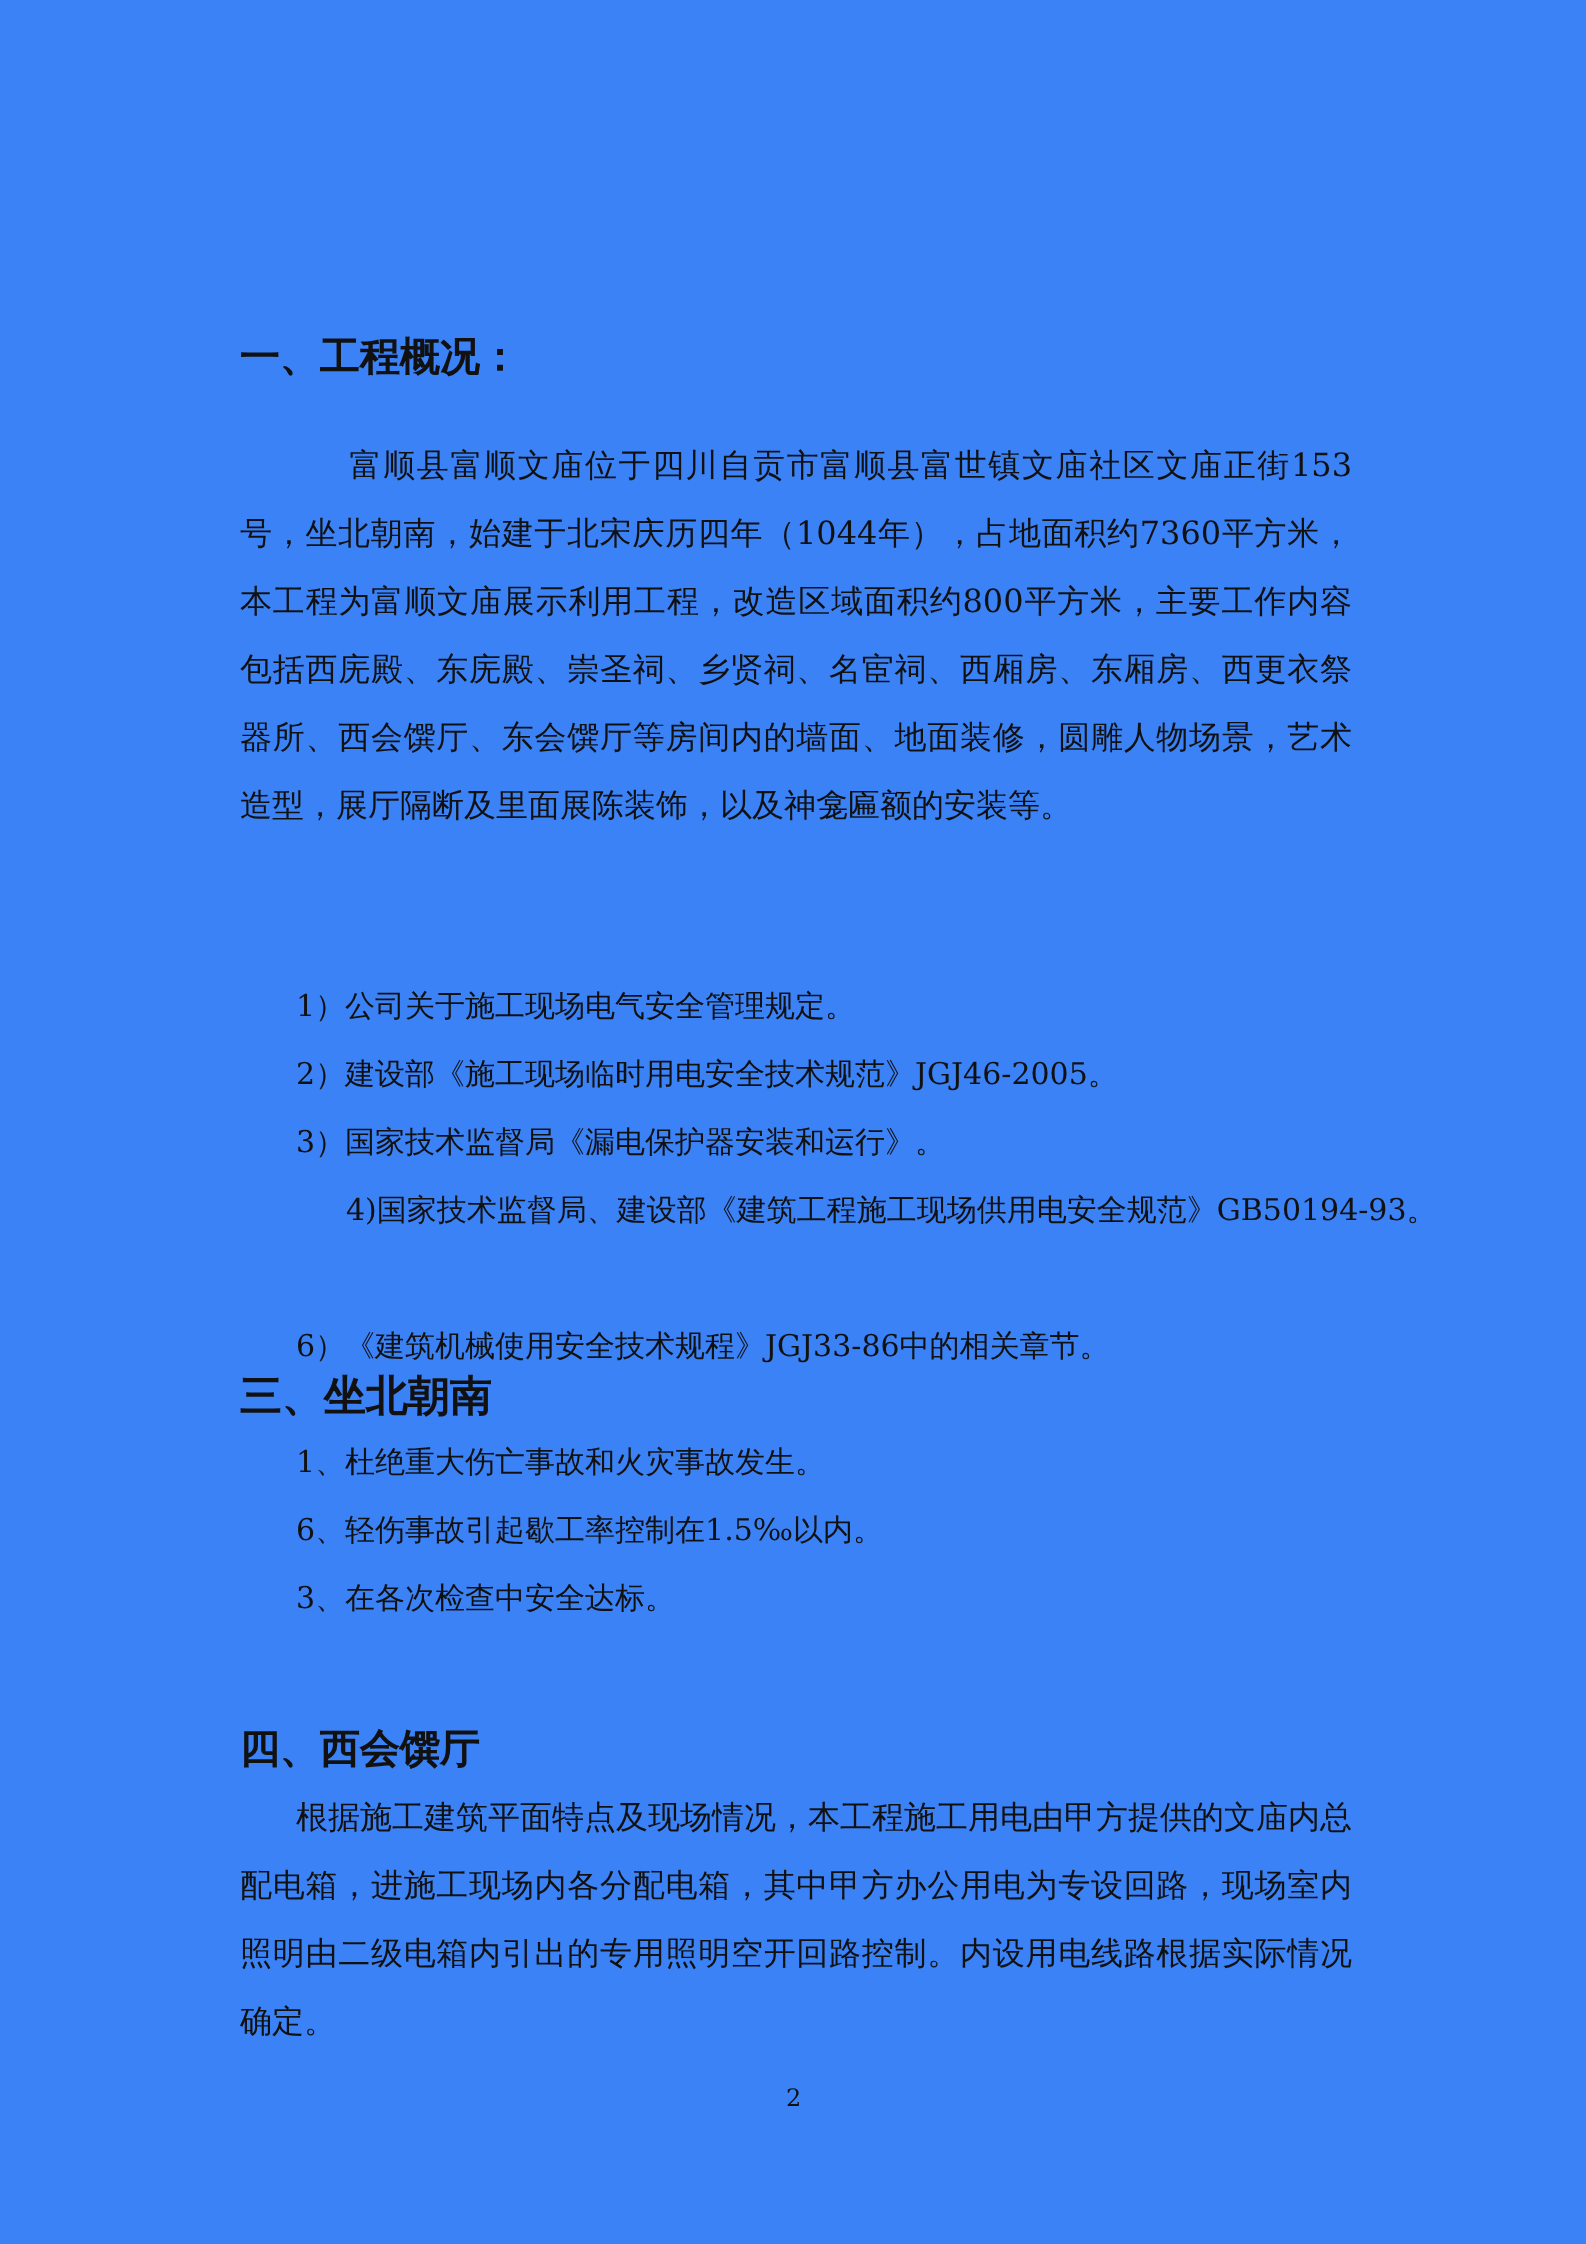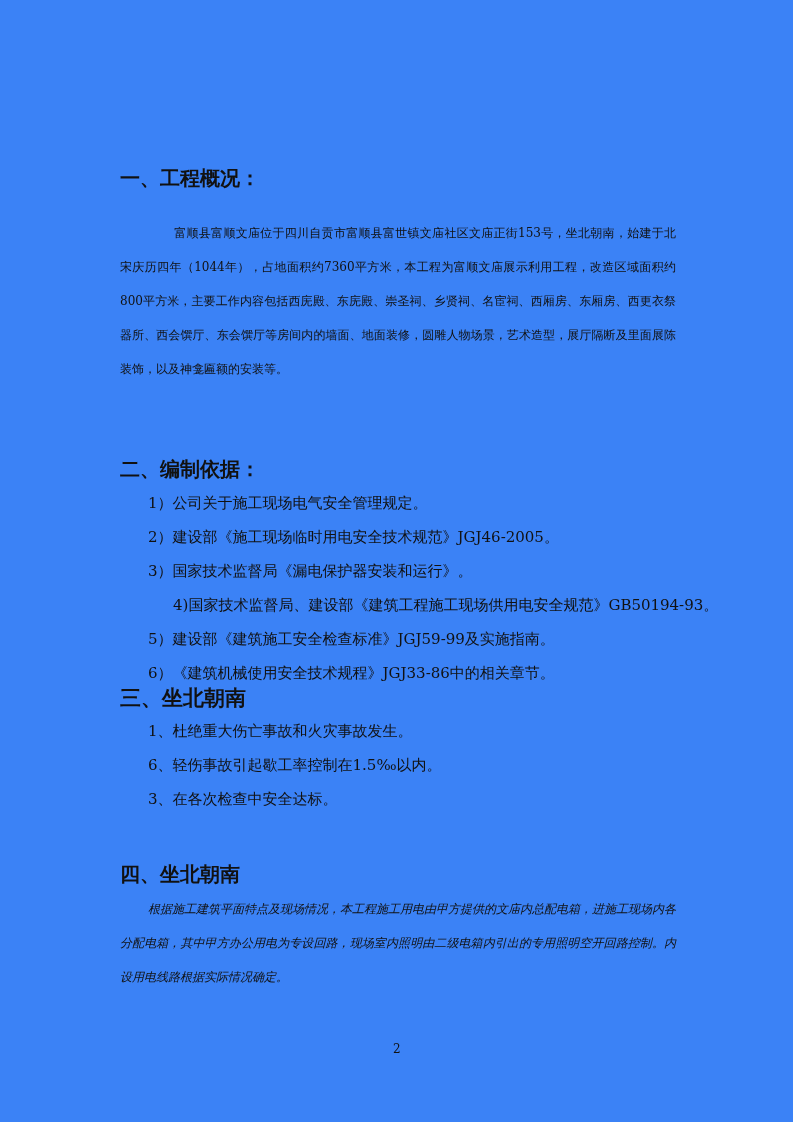"富顺县富顺文庙位于四川自贡市富顺县富世镇文庙社区文庙正街153号，坐北朝南，始建" .p { font-size: 12px -> 16px }
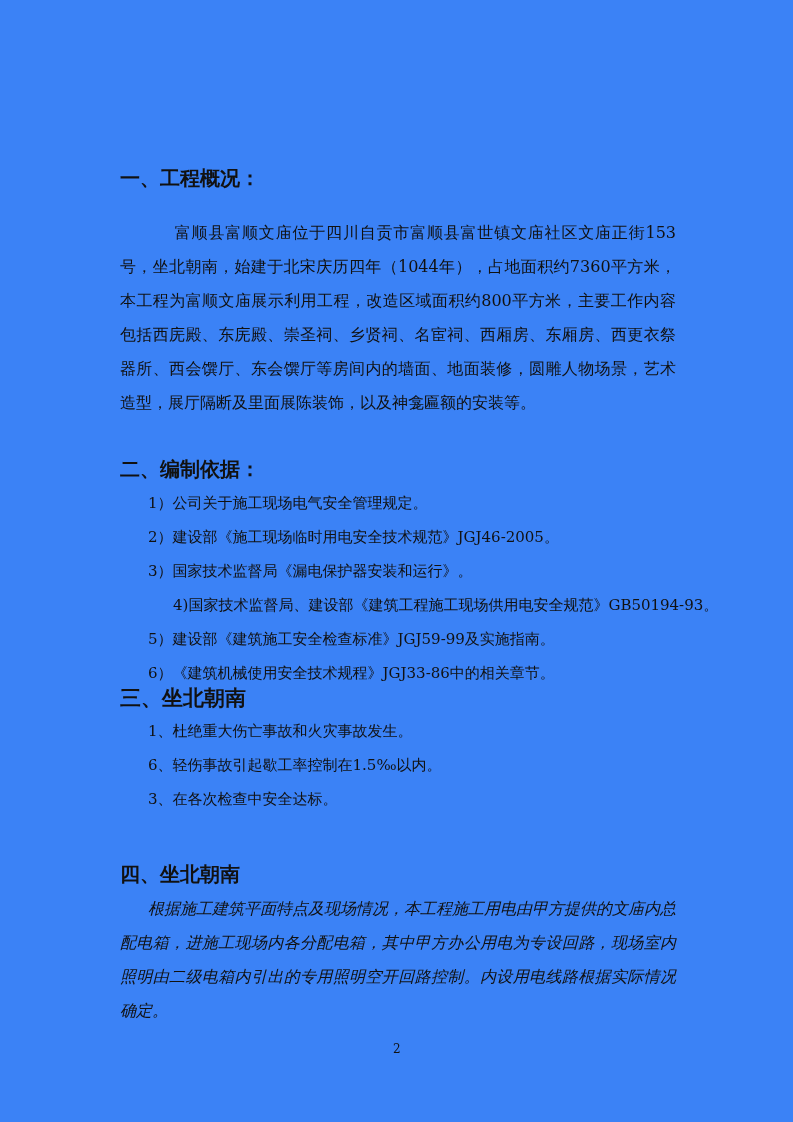"二、编制依据：" div.h { html: <div>二、编制依据：</div> -> none }
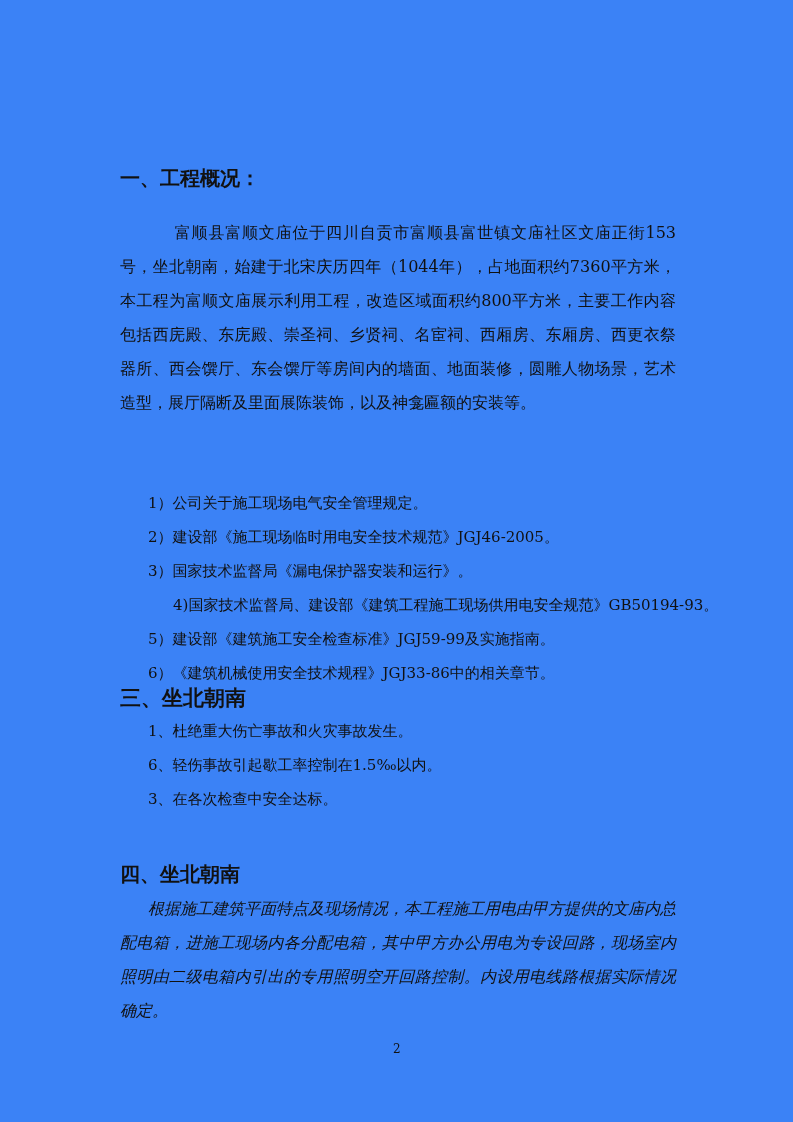"5）建设部《建筑施工安全检查标准》JGJ59-99及实施指南。" div.li { html: <div>5）建设部《建筑施工安全检查标准》JGJ59-99及实施指南。</div> -> none }
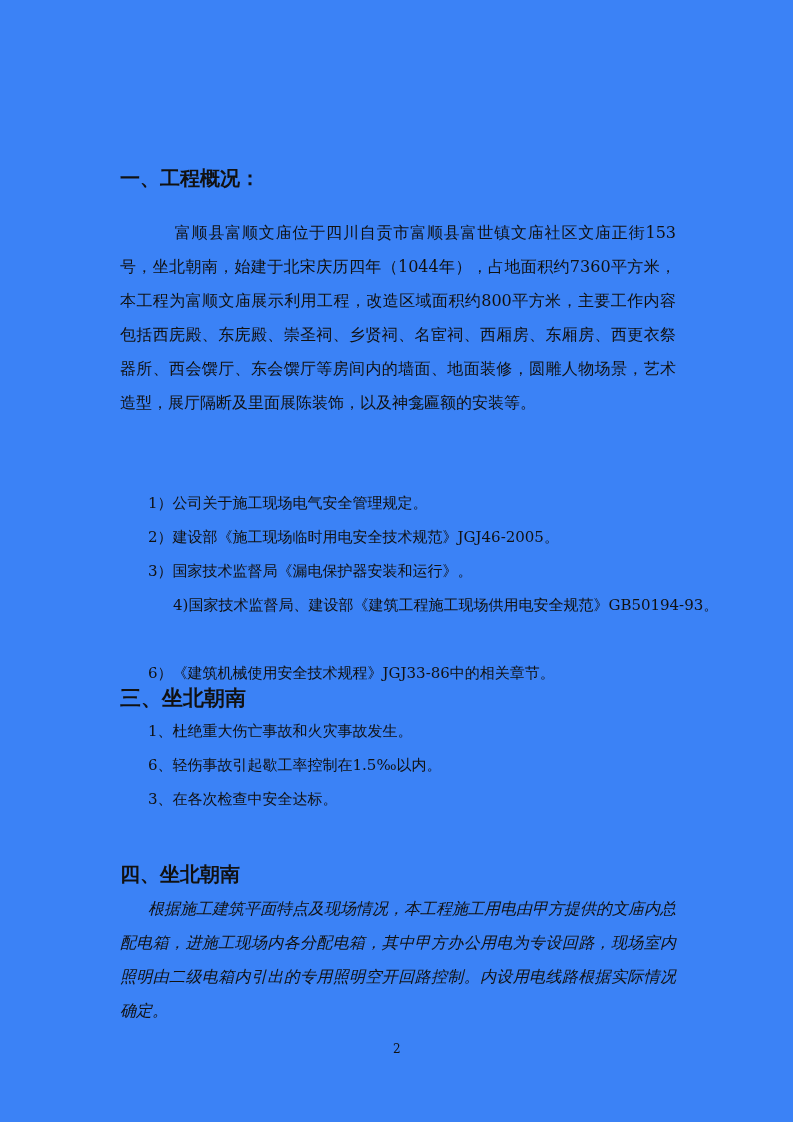"四、坐北朝南" div.h { text: 坐北朝南 -> 西会馔厅 }
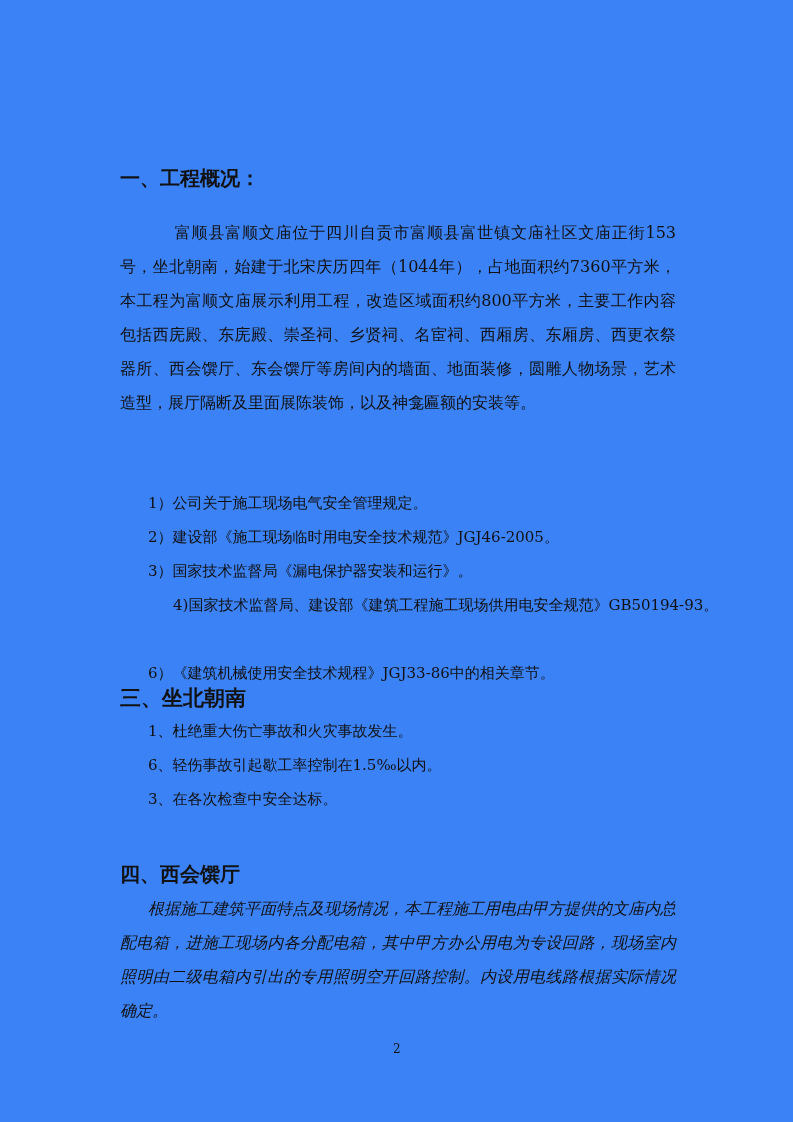"根据施工建筑平面特点及现场情况，本工程施工用电由甲方提供的文庙内总配电箱，进施工" div.p { font-style: italic -> none }
